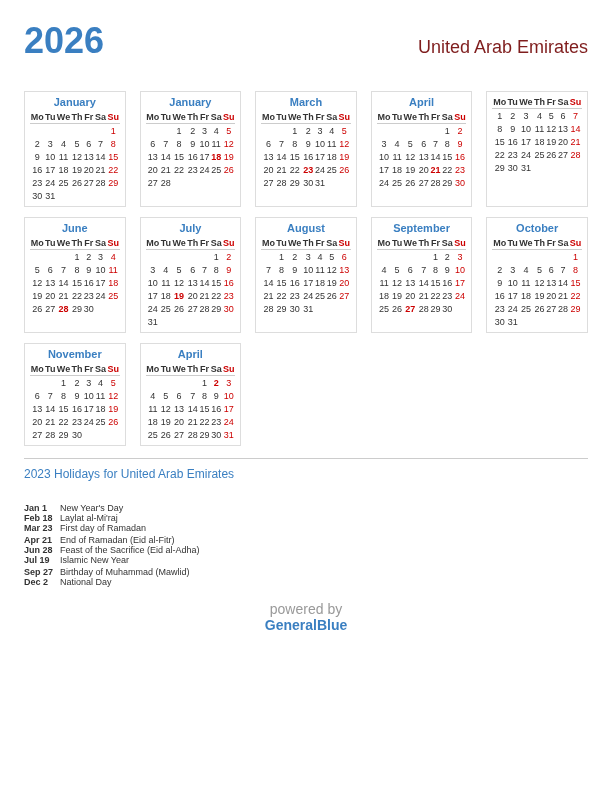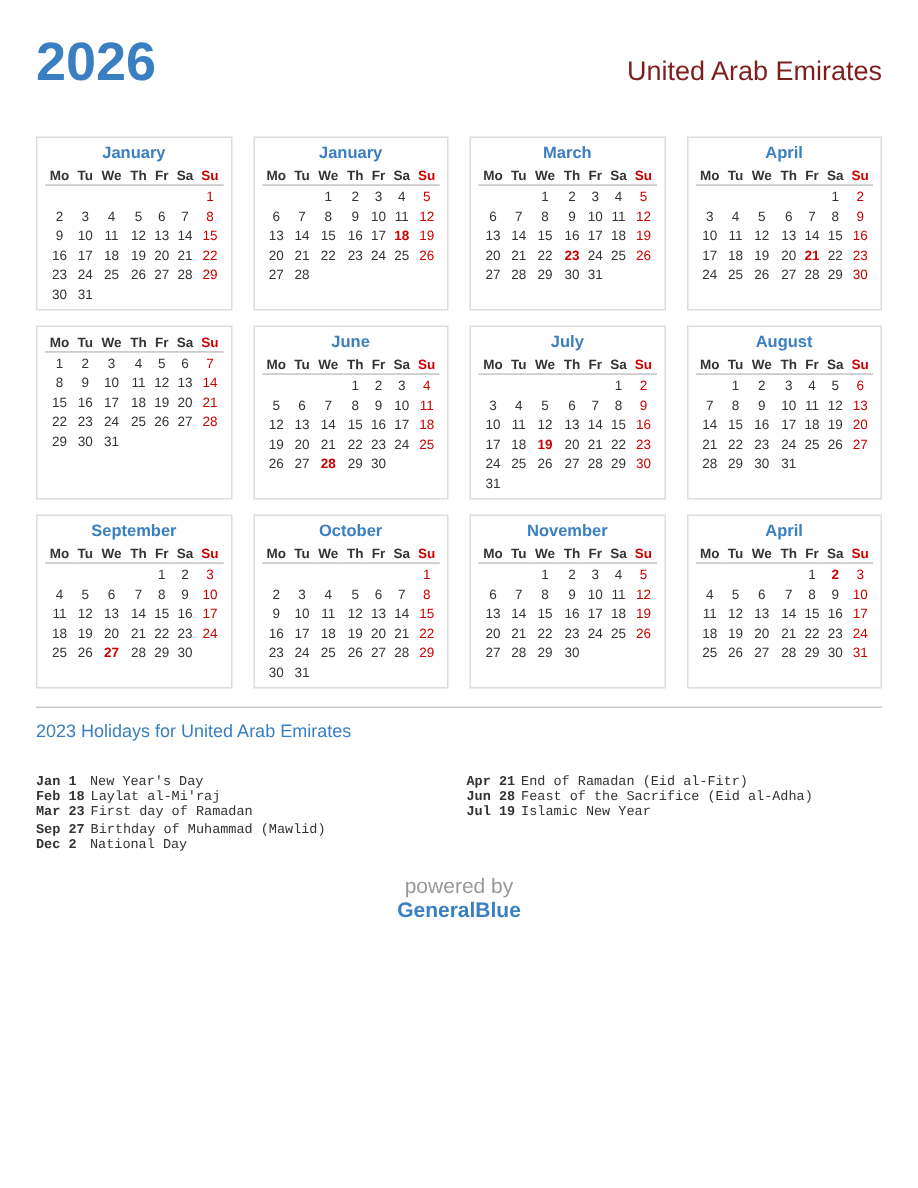"January" .calendars-grid { grid-template-columns: repeat(4, 1fr) -> repeat(5, 1fr) }
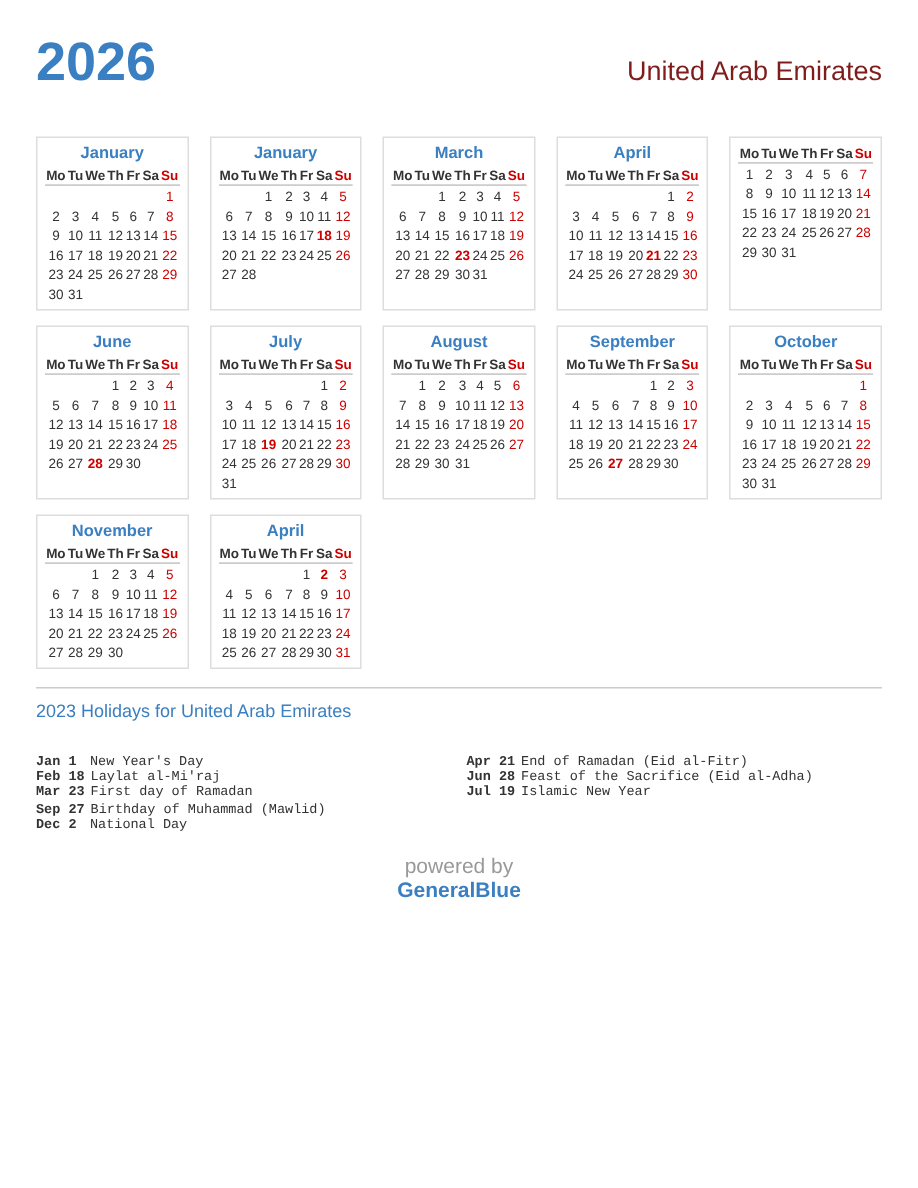"Jan 1" .holidays-grid { font-family: Liberation Mono, monospace -> none; grid-template-columns: repeat(2, 1fr) -> repeat(1, 1fr) }
